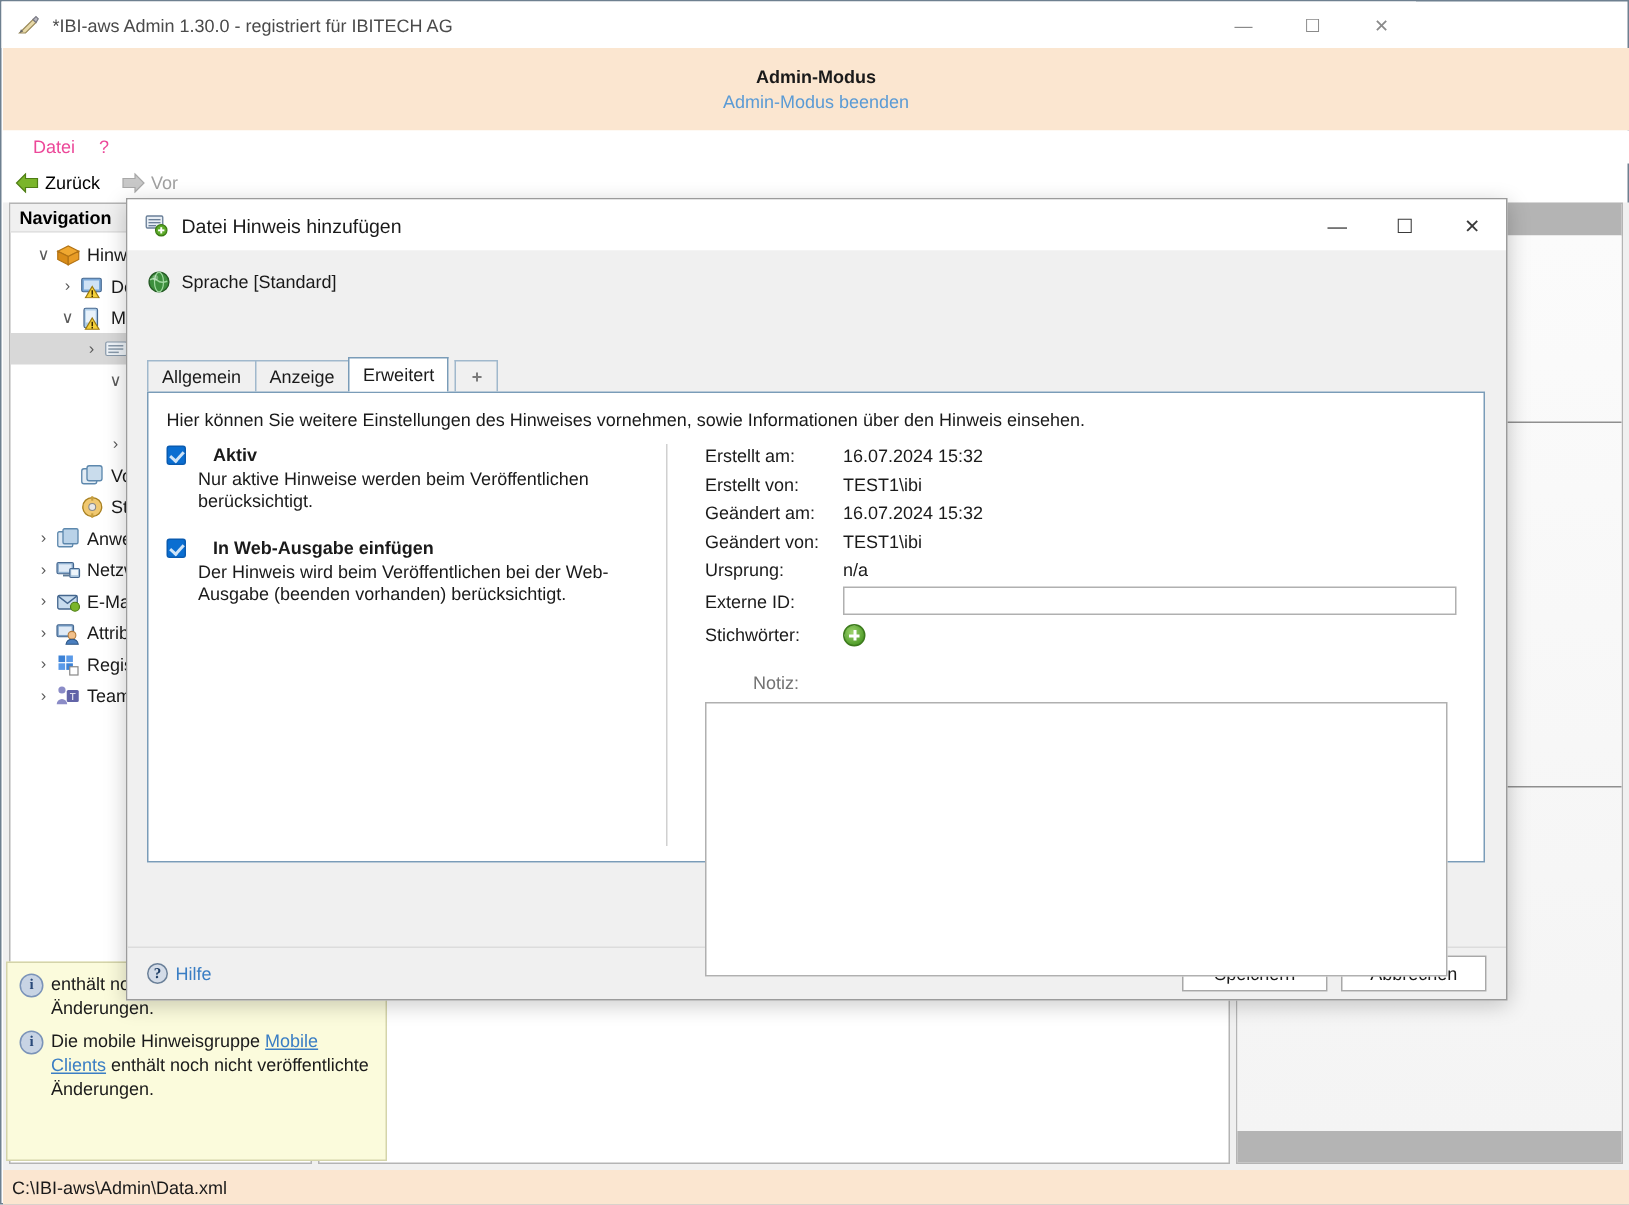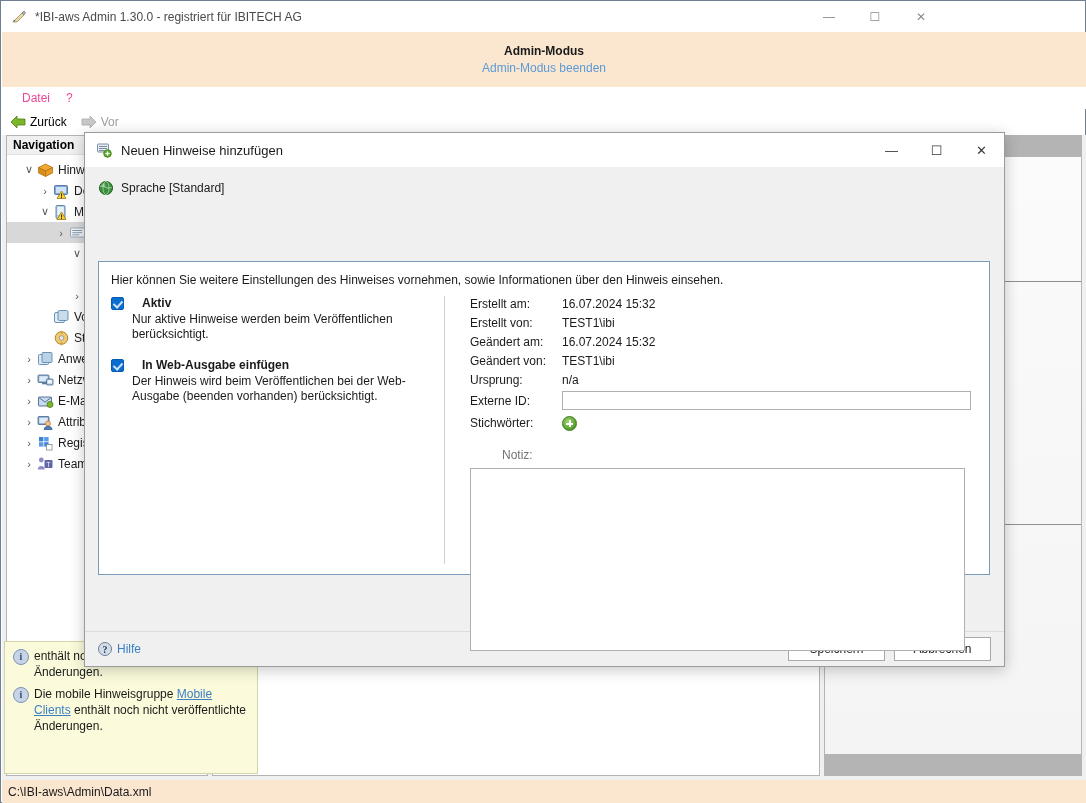"Neuen Hinweise hinzufügen" div.dtb-title { text: Neuen Hinweise -> Datei Hinweis }
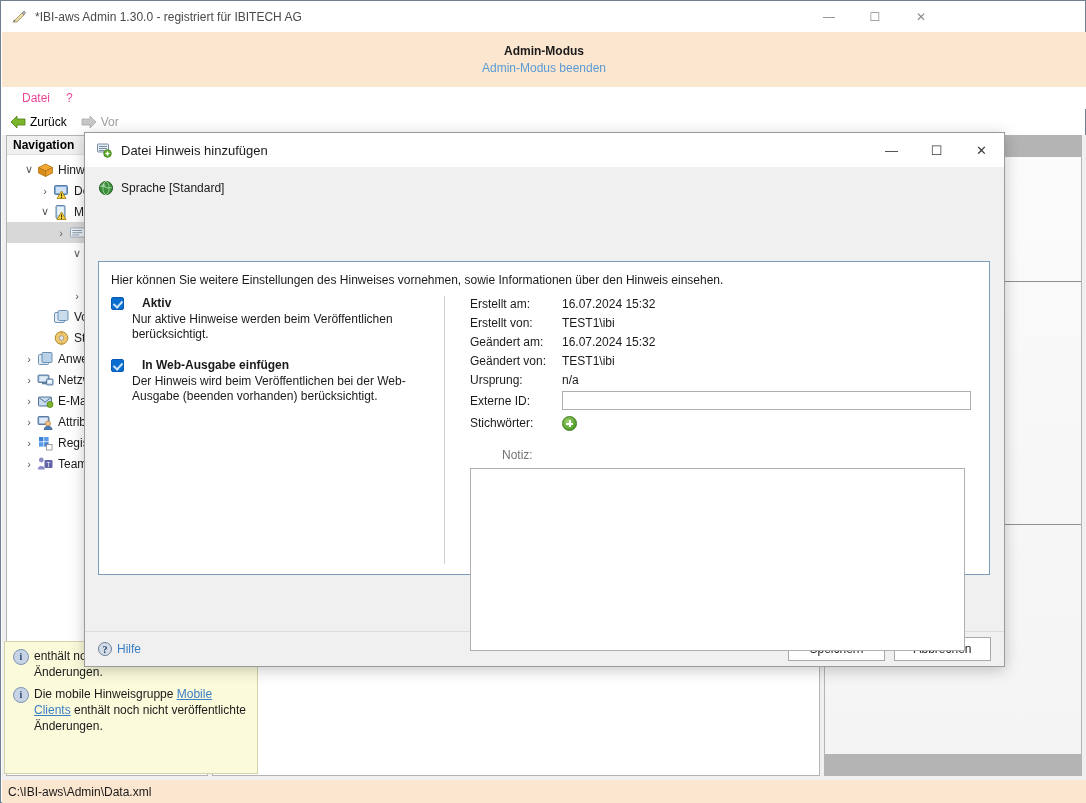"Allgemein" div { html: none -> <div> <div>Allgemein</div> <div>Anzeige</div> <div>Erweitert</div> <div>+</div> </div> }
